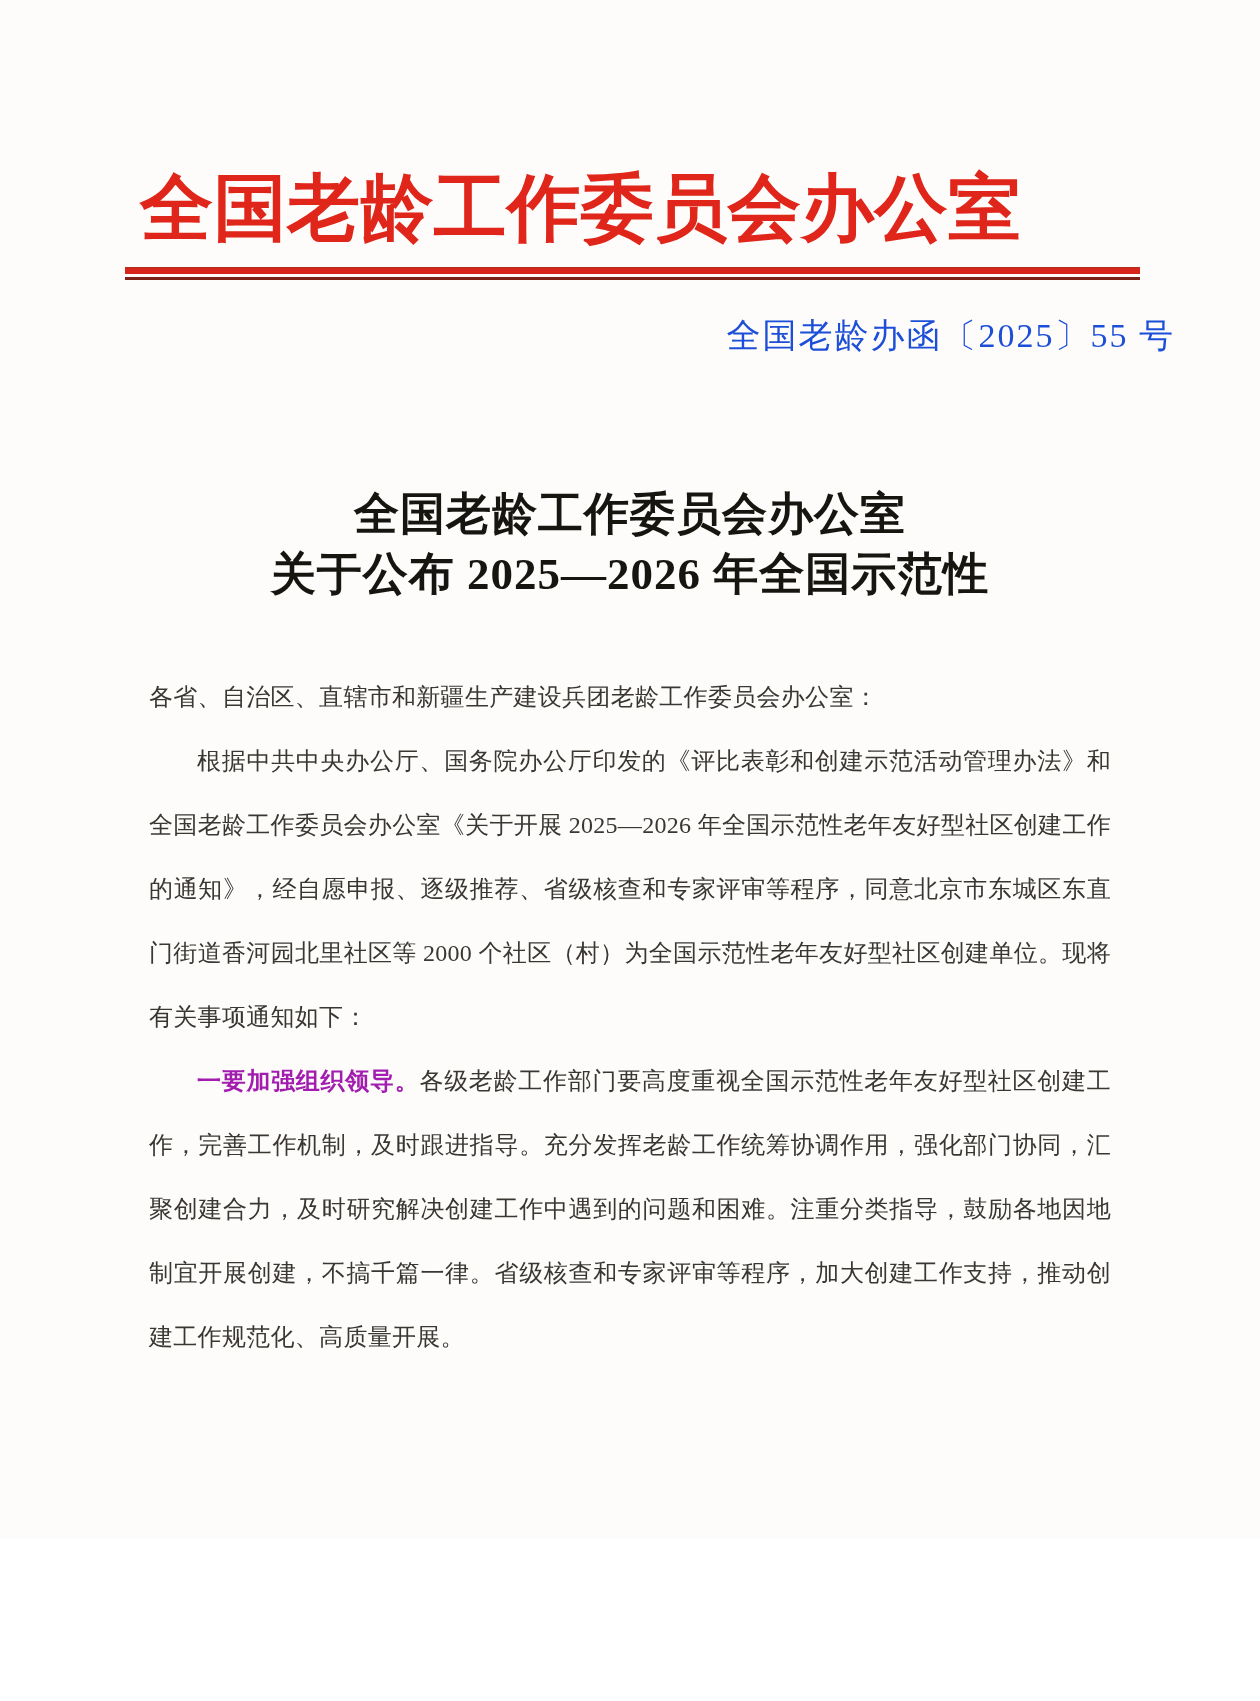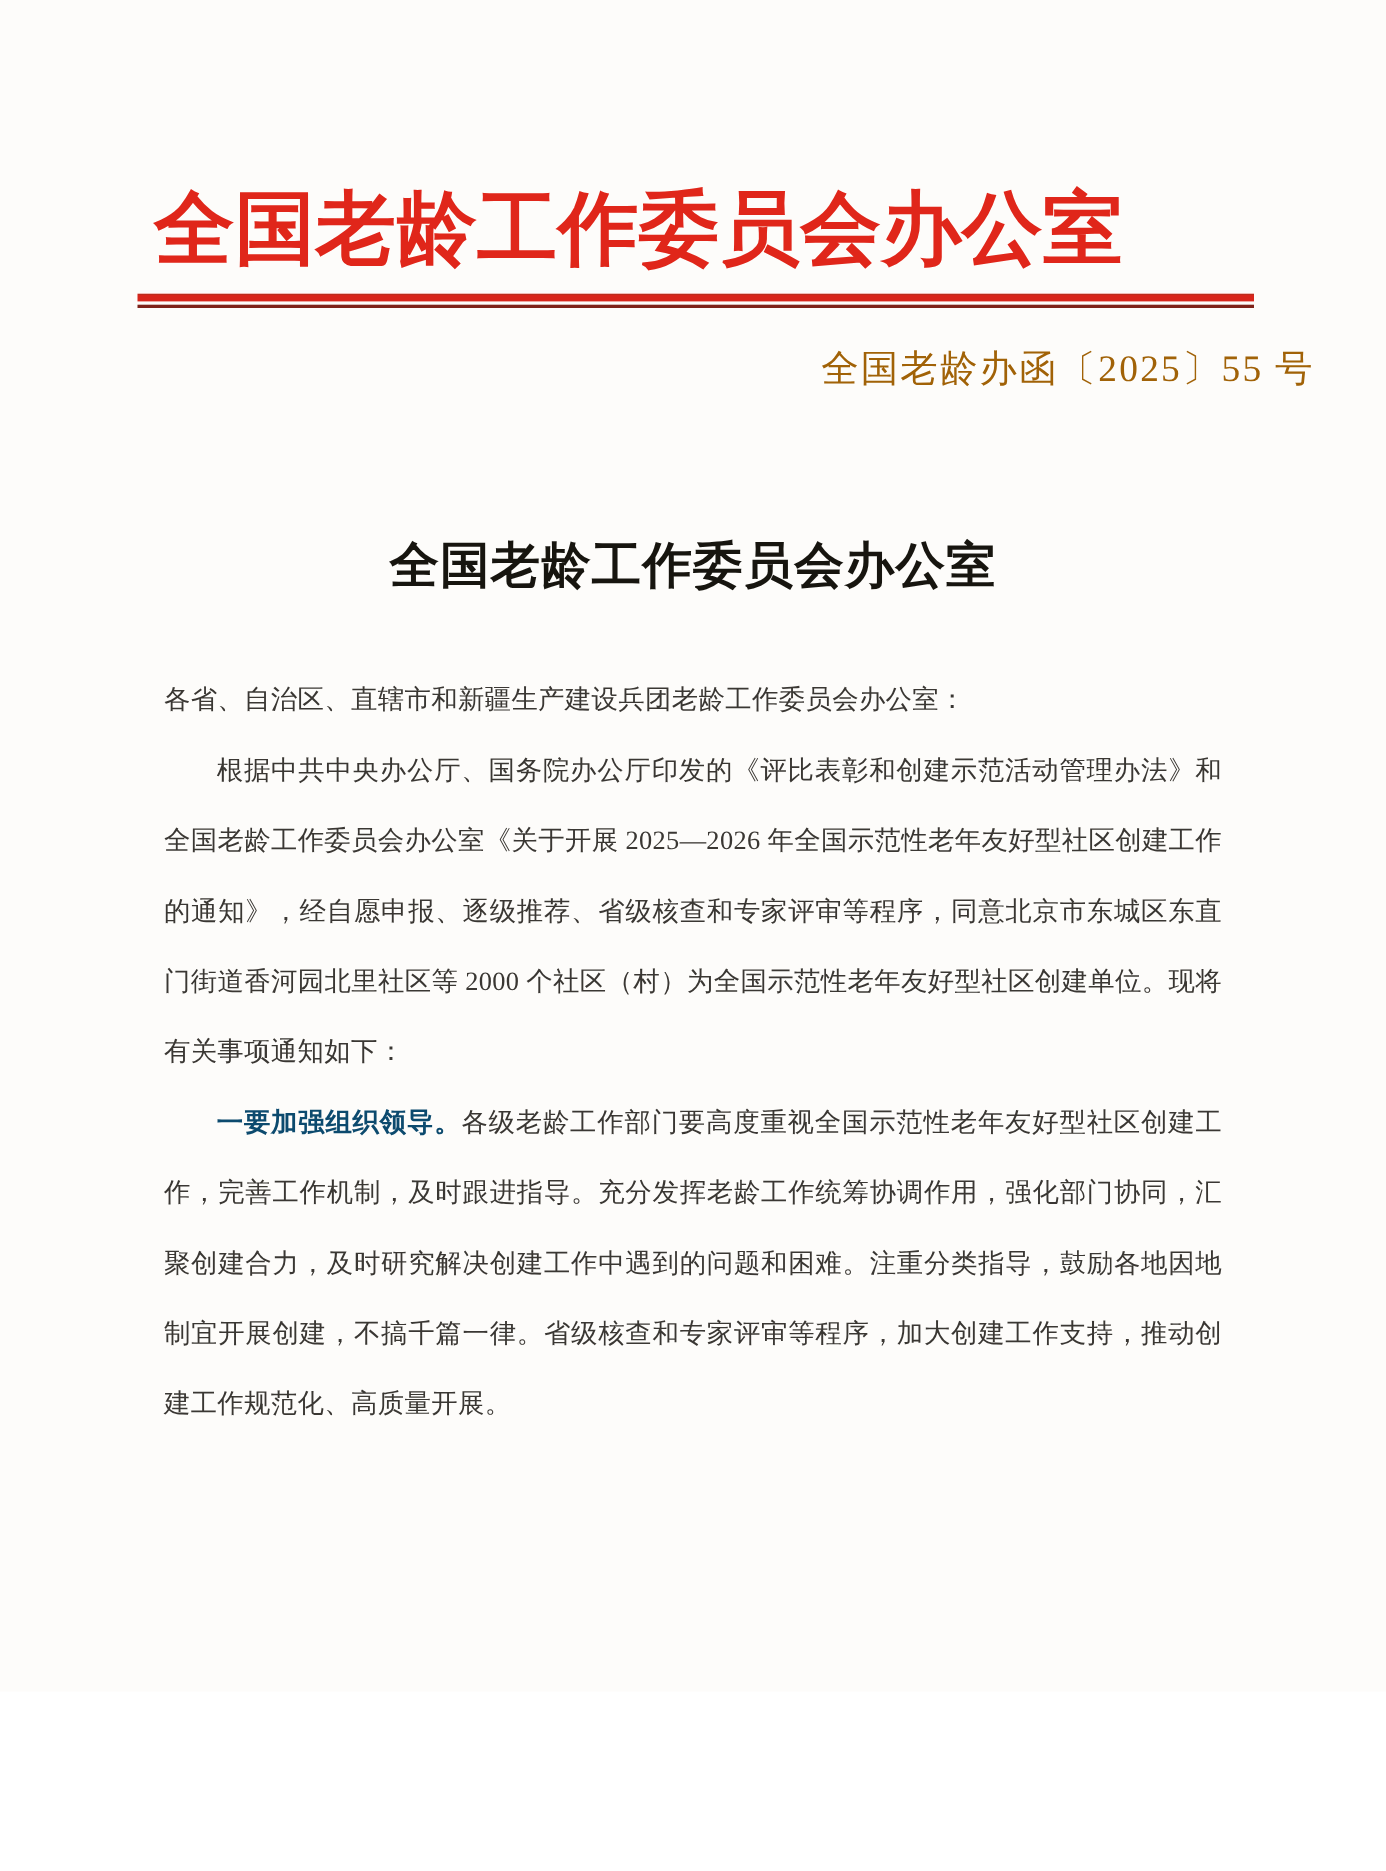"全国老龄办函〔2025〕55 号" .doc-number { color: #a16207 -> #1d4ed8; padding-right: 65px -> 85px }
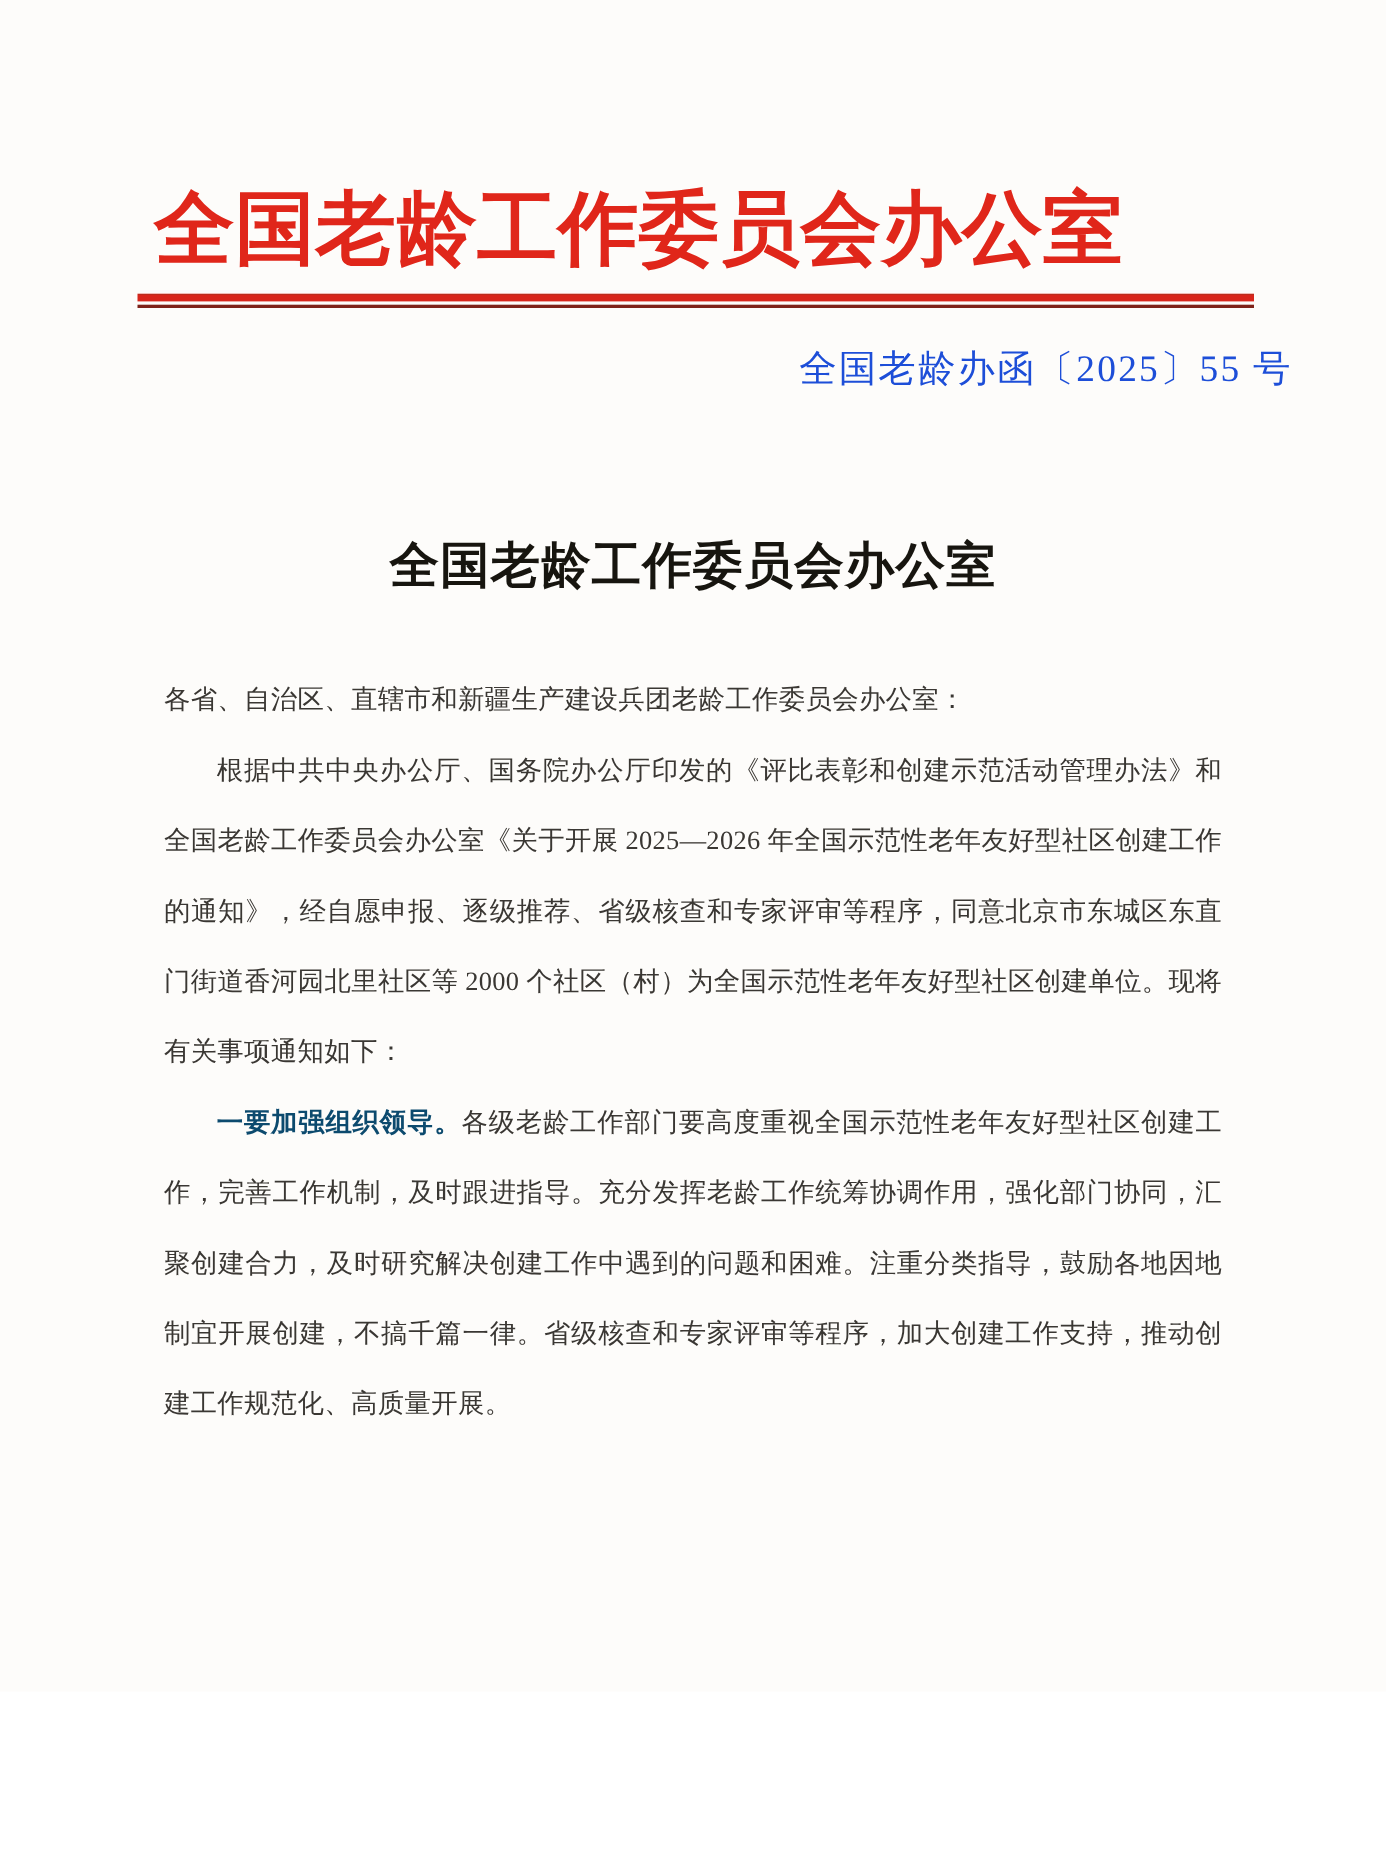"关于公布 2025—2026 年全国示范性" div { html: none -> <div>关于公布 2025—2026 年全国示范性</div> }
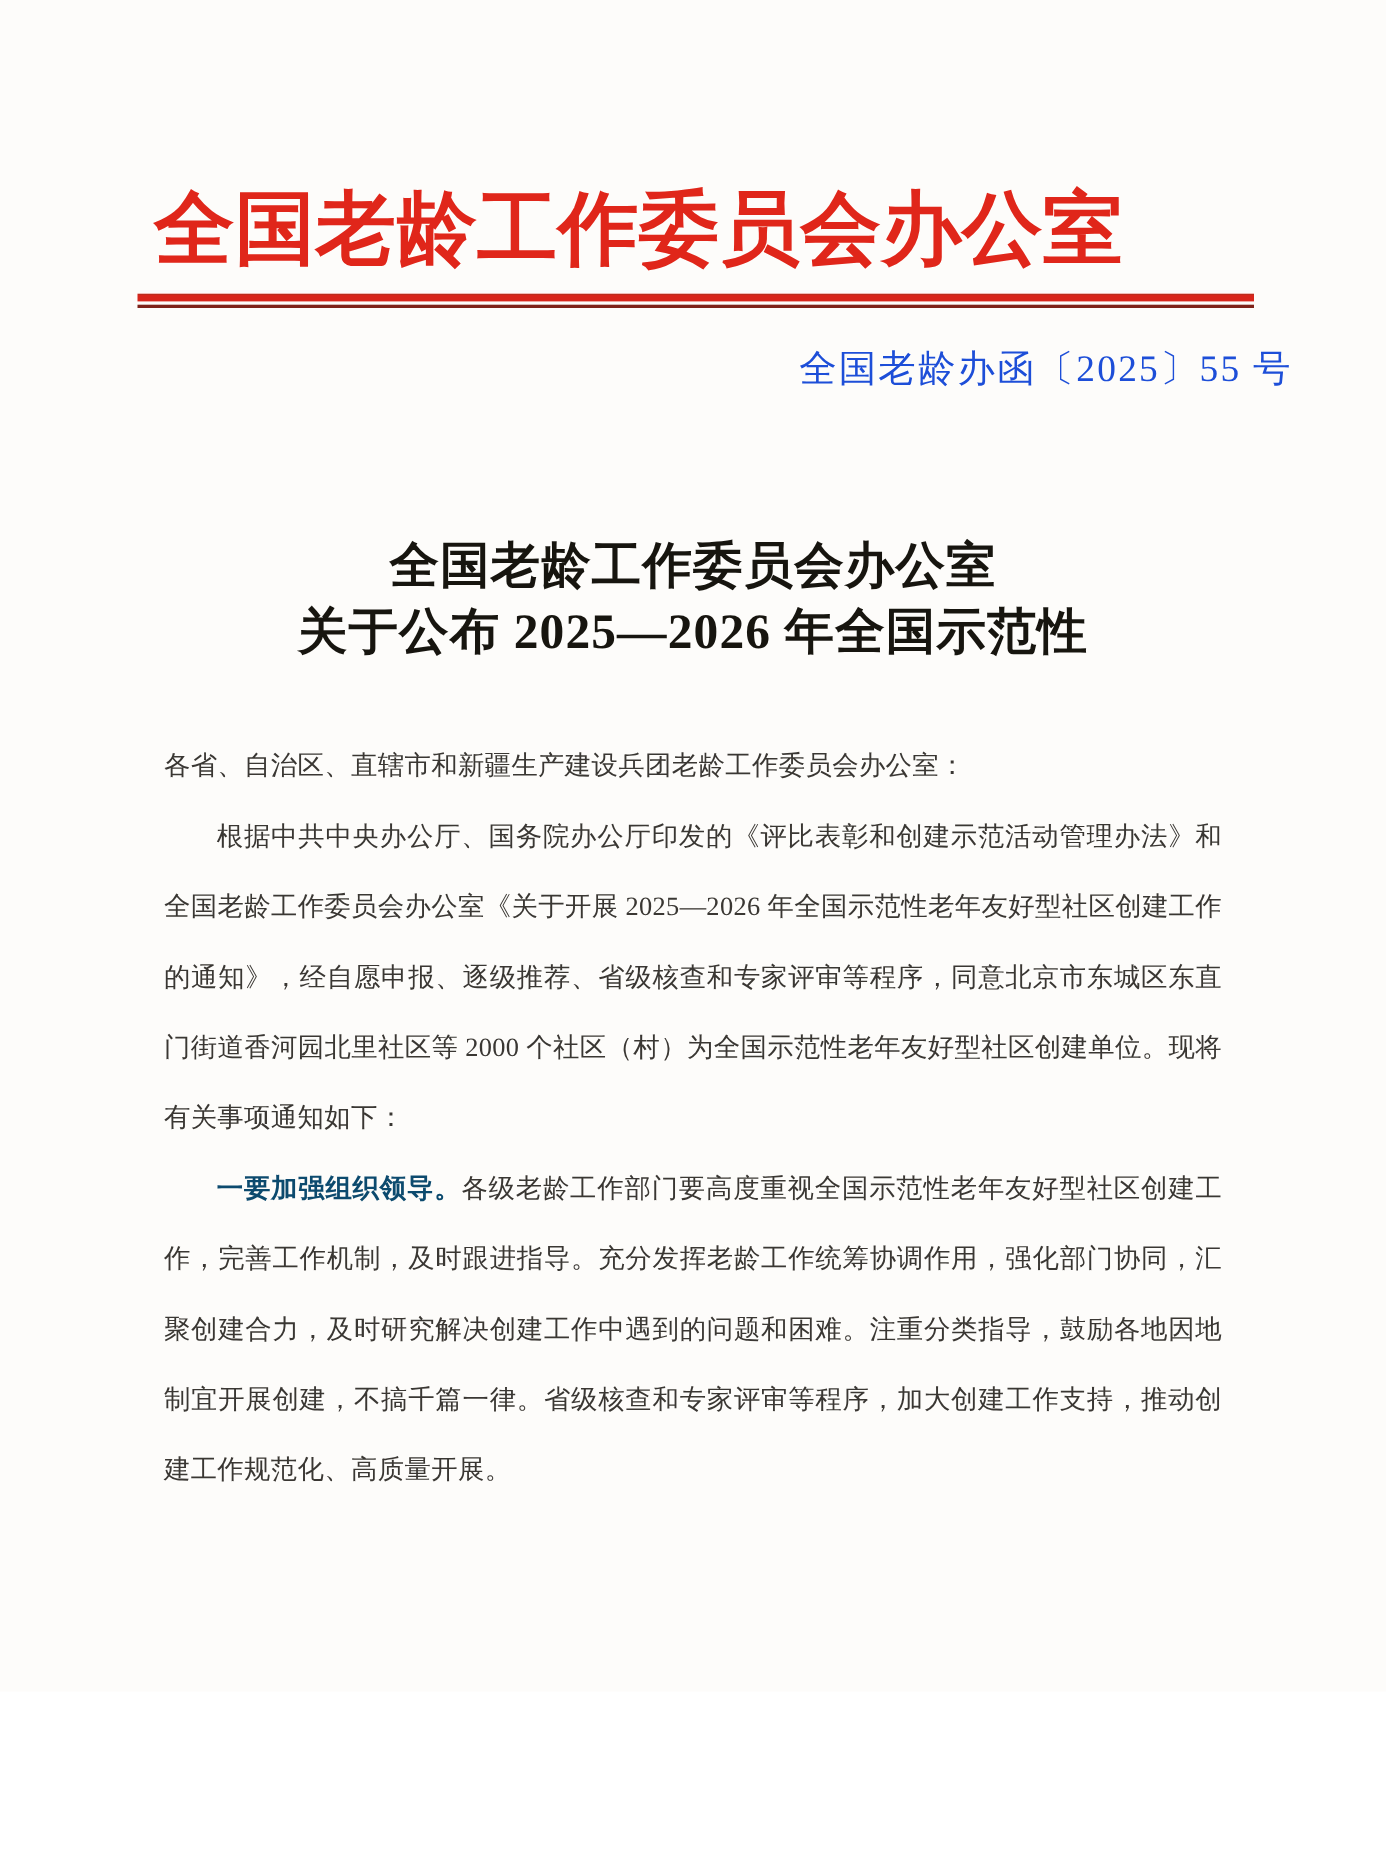"一要加强组织领导。" .bold-lead { color: #0c4a6e -> #a21caf }
